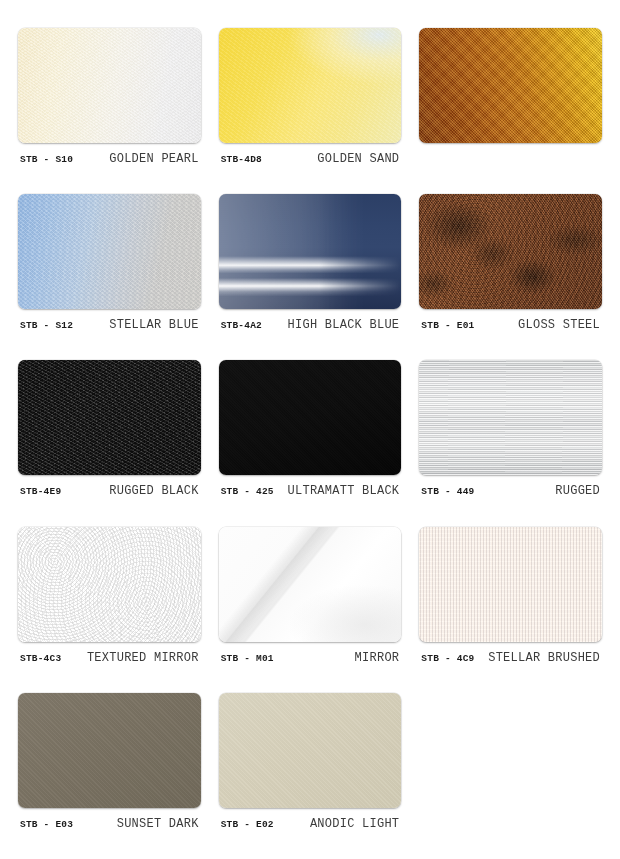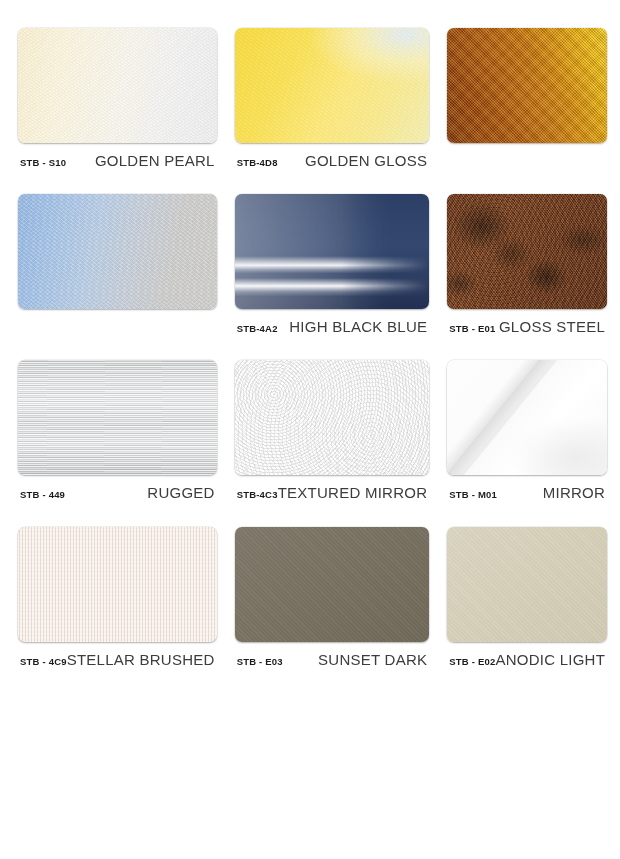"STB - S10" .swatch-label { font-family: none -> Liberation Mono, monospace }
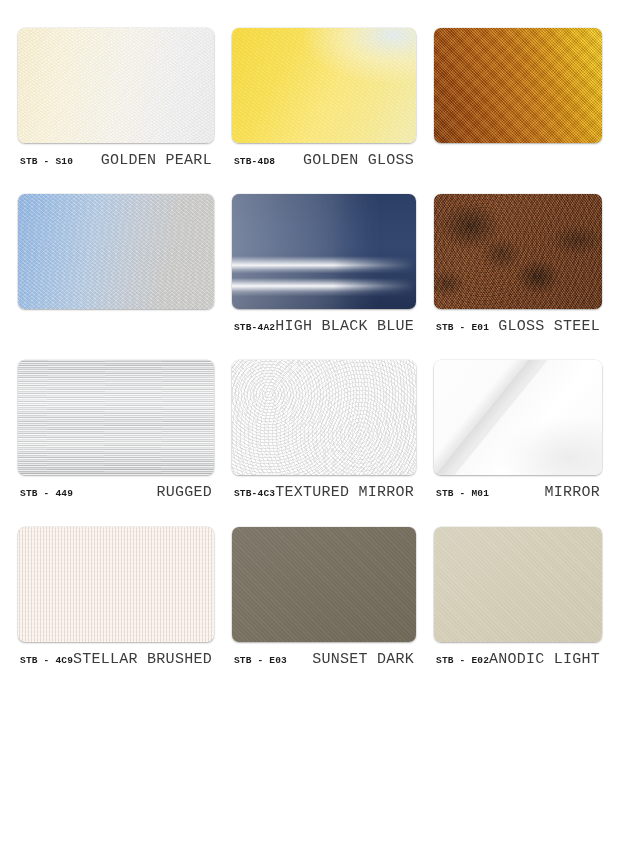"GOLDEN PEARL" .swatch-name { font-size: 15px -> 12px }
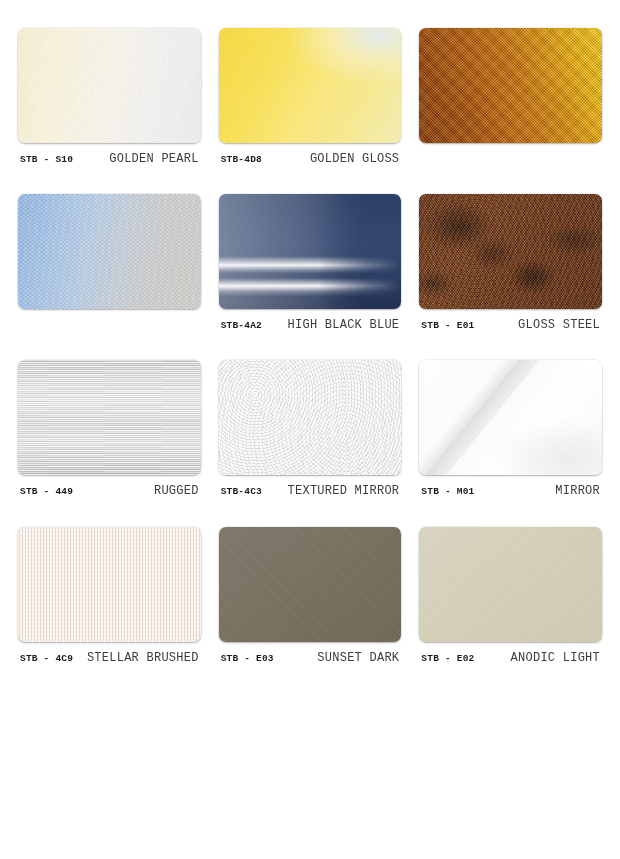"GOLDEN GLOSS" span.swatch-name { text: GLOSS -> SAND }
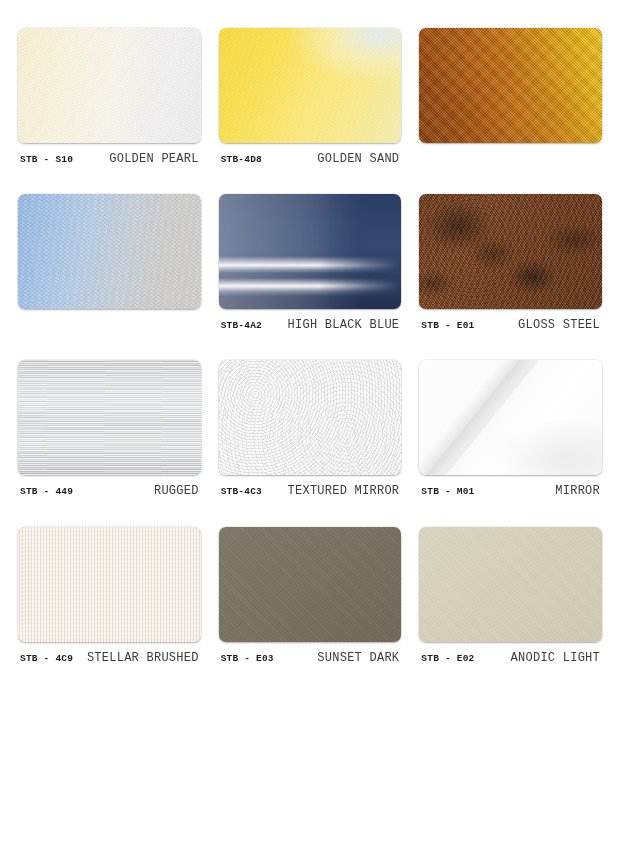"STB - S12" div.swatch-label { html: none -> <div> <span>STB - S12</span> <span>STELLAR BLUE</span> </div> }
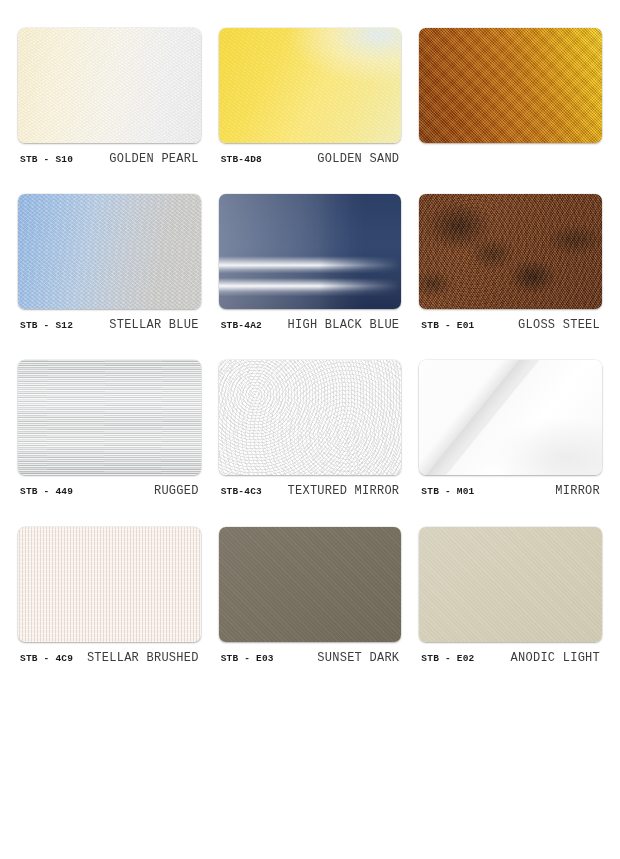"STB-4E9" div.swatch-cell { html: none -> <div> <div> <div></div> <div></div> </div> <div> <span>STB-4E9</span> <span>RUGGED BLACK</span> </div> </div> }
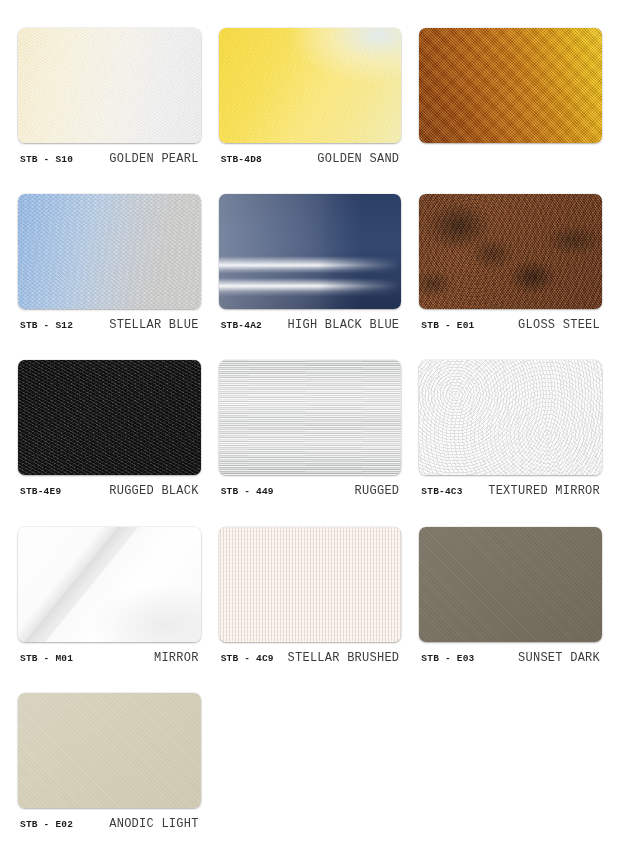"STB - 425" div.swatch-cell { html: none -> <div> <div> <div></div> <div></div> </div> <div> <span>STB - 425</span> <span>ULTRAMATT BLACK</span> </div> </div> }
